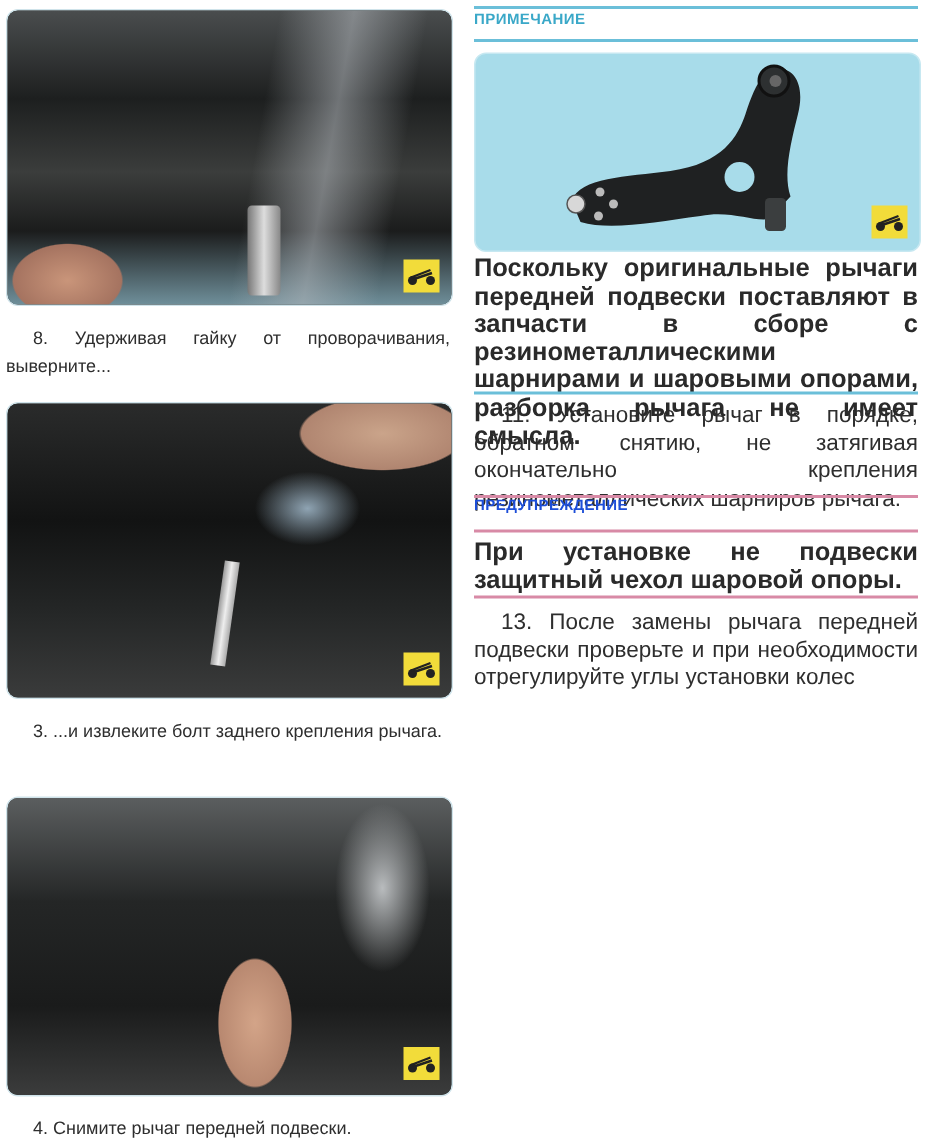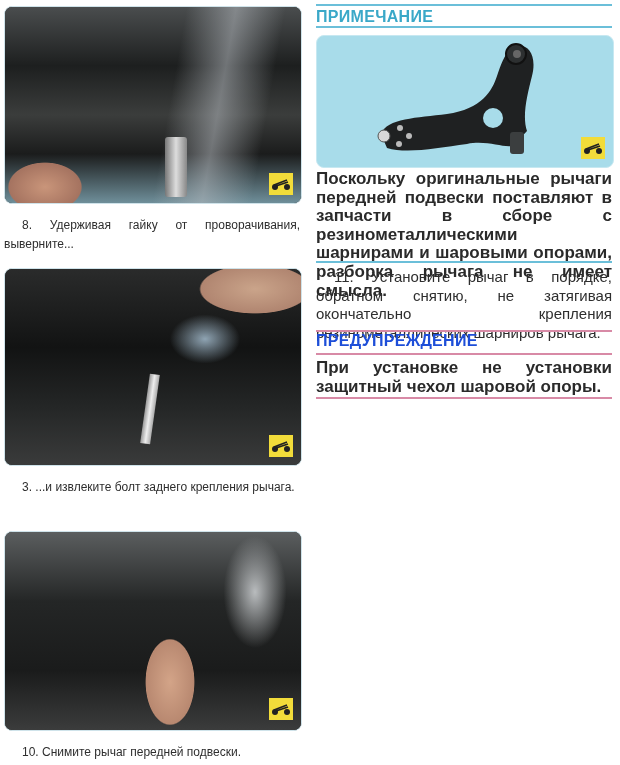"ПРИМЕЧАНИЕ" .heading { font-size: 16px -> 10px }
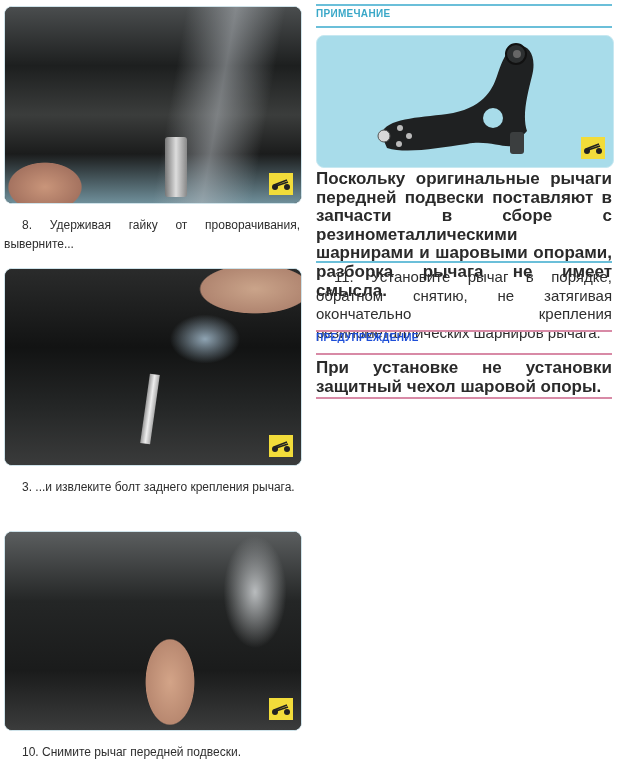"При установке не установки защитный" div.warn-text { text: установки -> подвески }
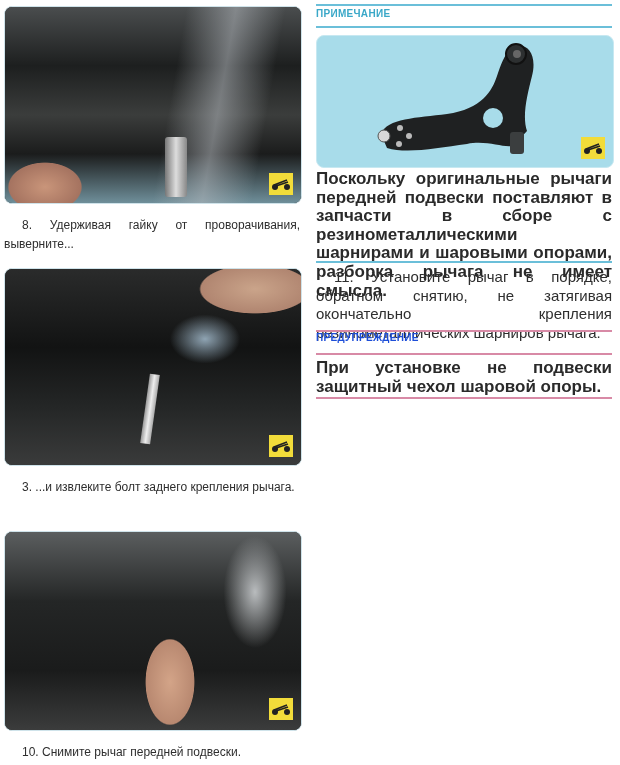"13. После замены рычага передней" p.para { html: none -> <p>13. После замены рычага передней подвески проверьте и при необходимости отрегулируйте углы установки колес</p> }
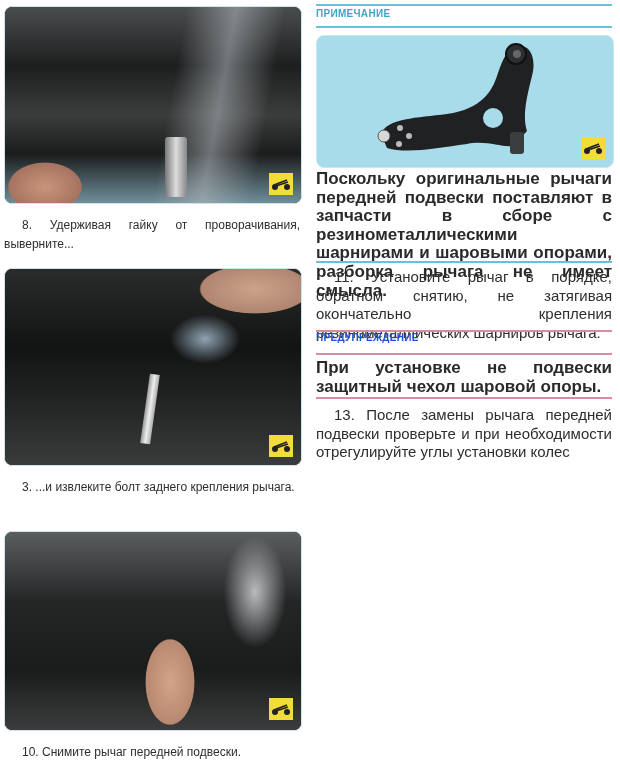"10. Снимите рычаг передней подвески." span.first { text: 10 -> 4 }
